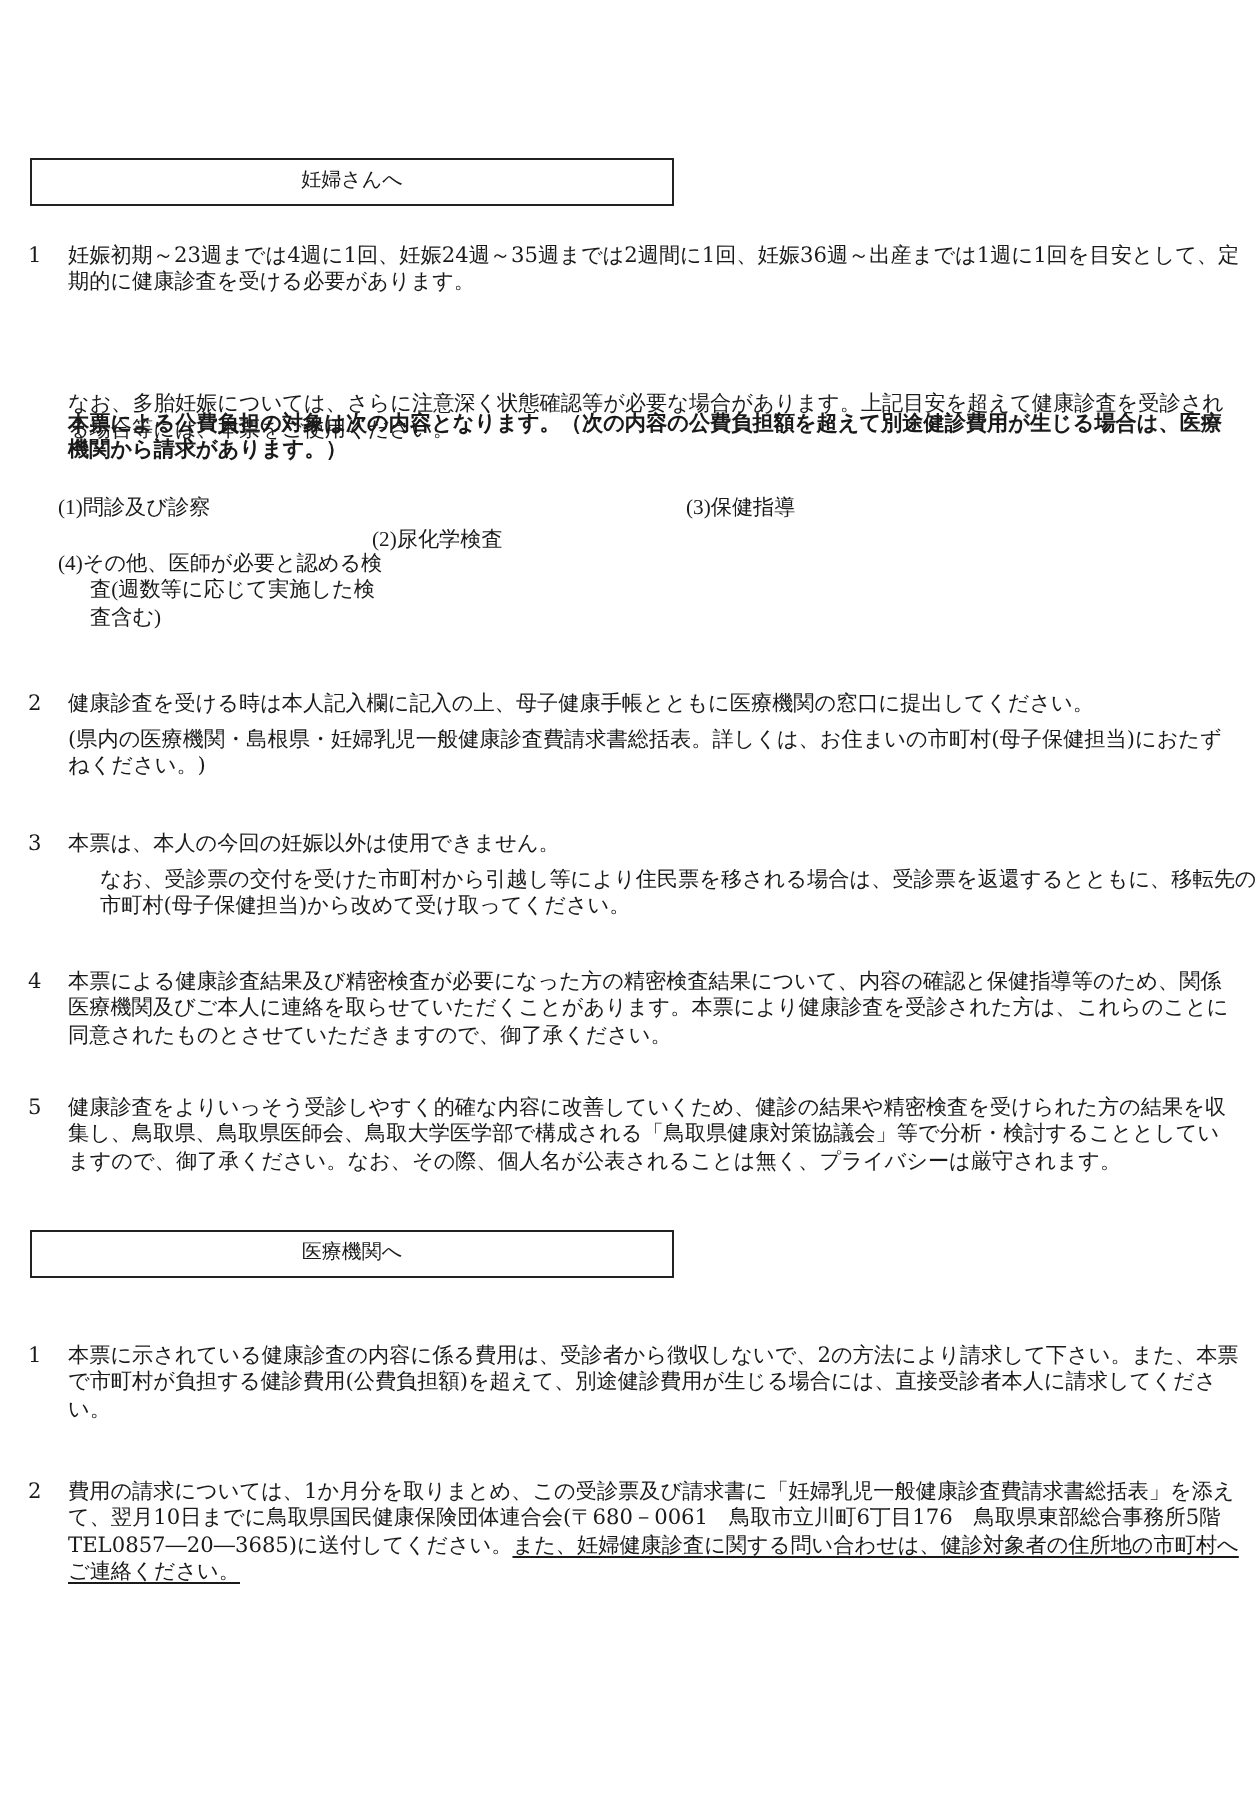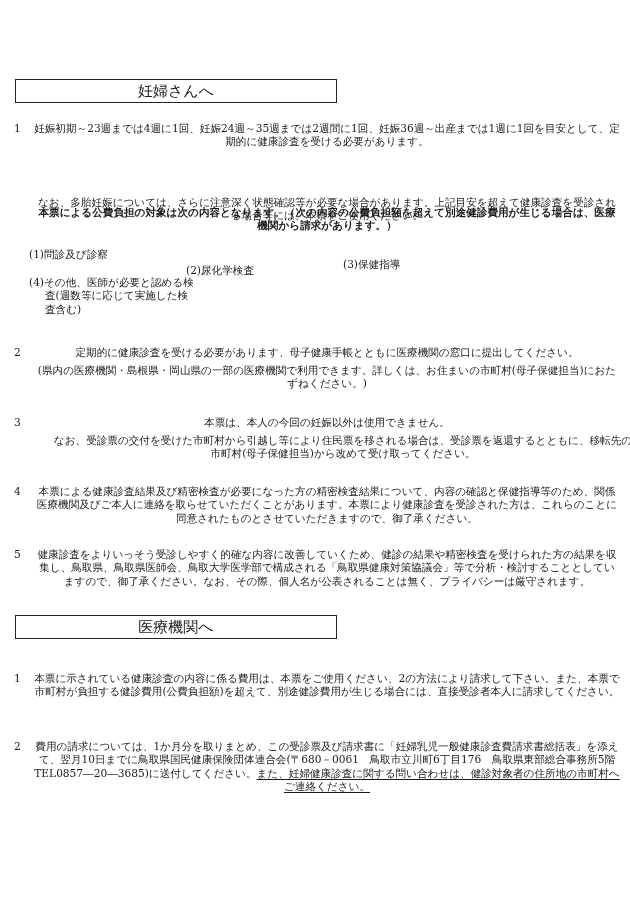"妊婦さんへ" .section-box { font-size: 15px -> 10px }
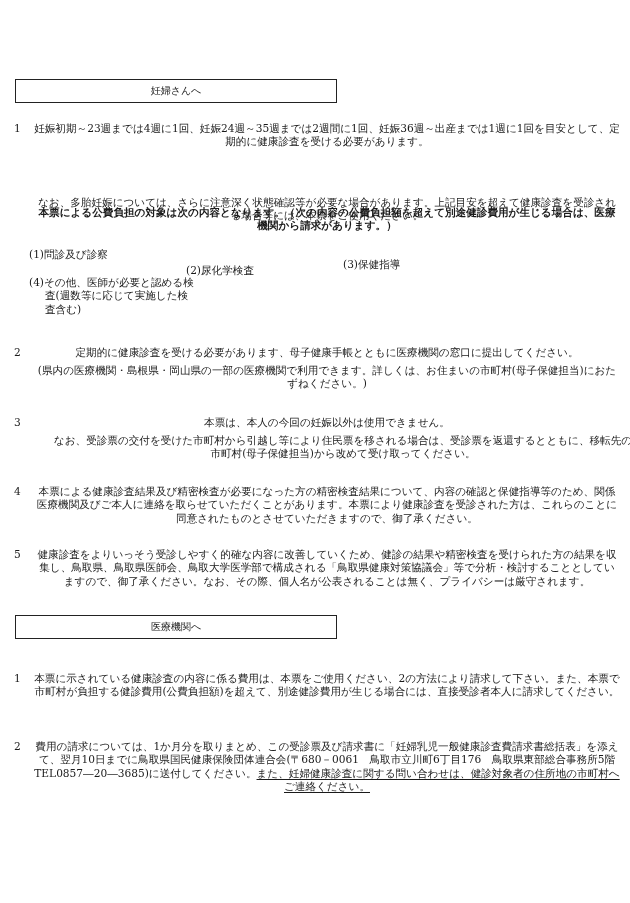"妊娠初期～23週までは4週に1回、妊娠24週～35週までは2週間に1回、妊娠36" p { text-align: center -> none }
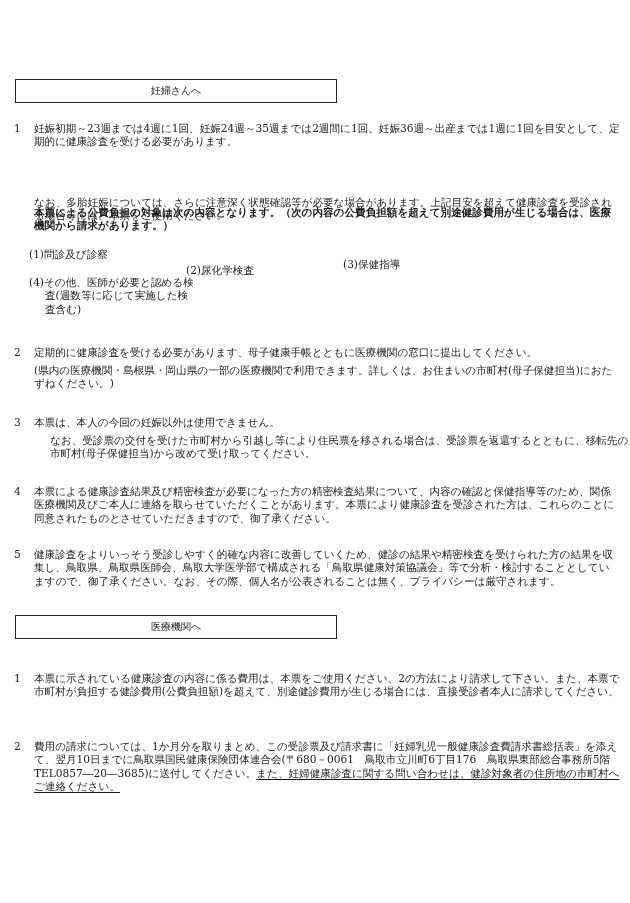"(1)問診及び診察" .sublist-item { font-family: none -> Liberation Serif, serif }
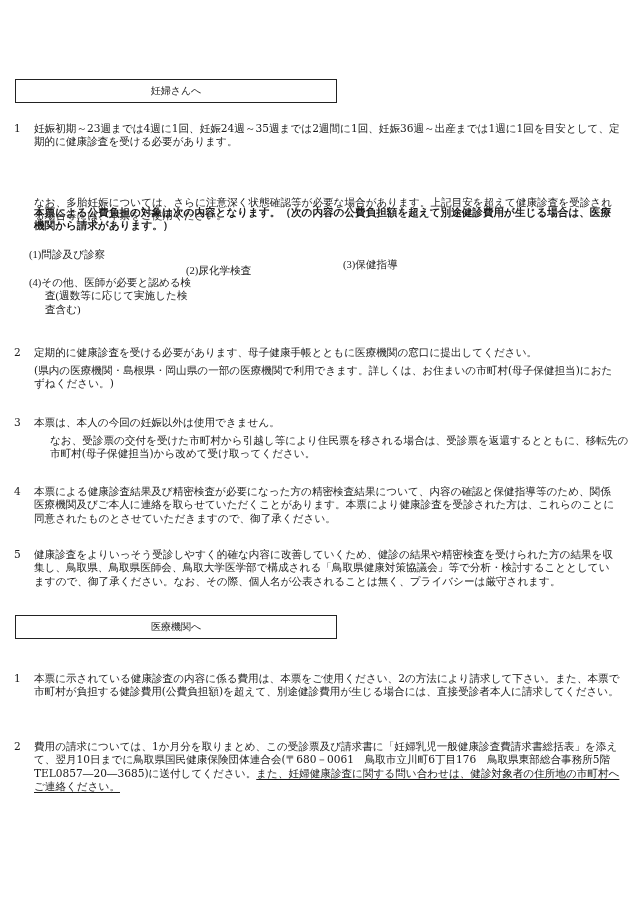"(3)保健指導" span.sublist-item { top: 258px -> 248px }
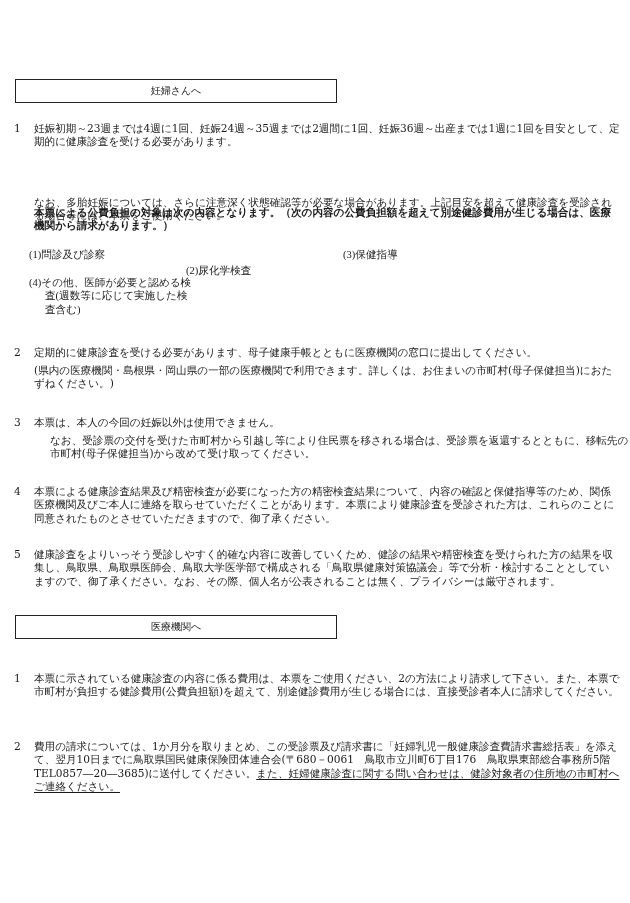"定期的に健康診査を受ける必要があります、母子健康手帳とともに医療機関の窓口に提出" p.body { text: 定期的に健康診査を受ける必要があります -> 健康診査を受ける時は本人記入欄に記入の上 }
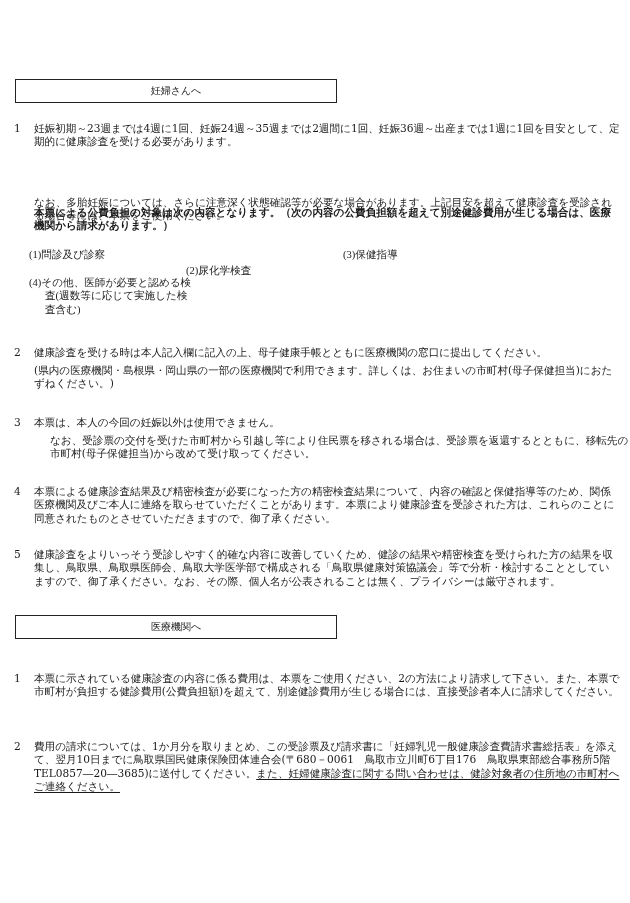"(県内の医療機関・島根県・岡山県の一部の医療機関で利用できます。詳しくは、お住ま" p.para { text: 岡山県の一部の医療機関で利用できます -> 妊婦乳児一般健康診査費請求書総括表 }
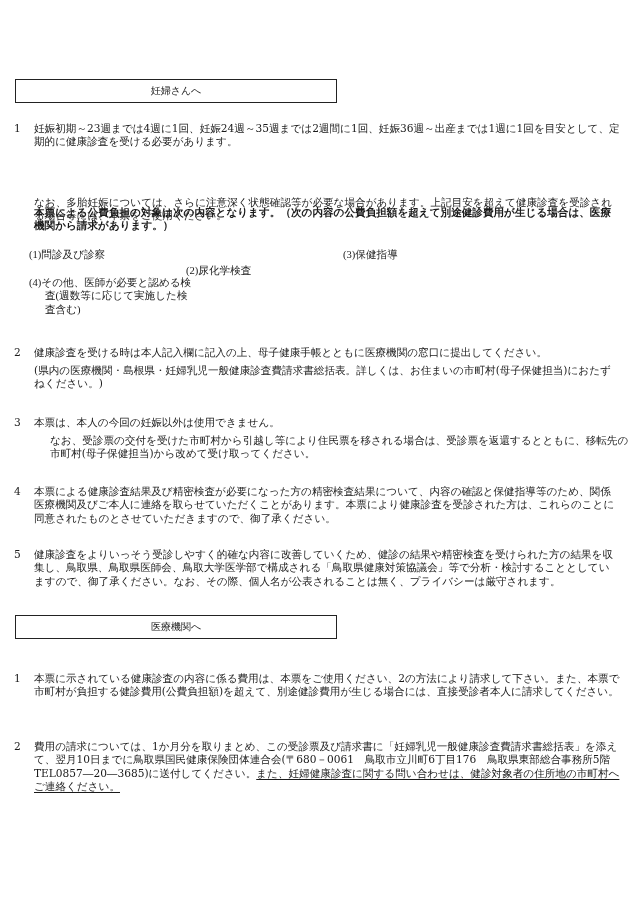"本票に示されている健康診査の内容に係る費用は、本票をご使用ください、2の方法によ" p.body { text: 本票をご使用ください -> 受診者から徴収しないで }
